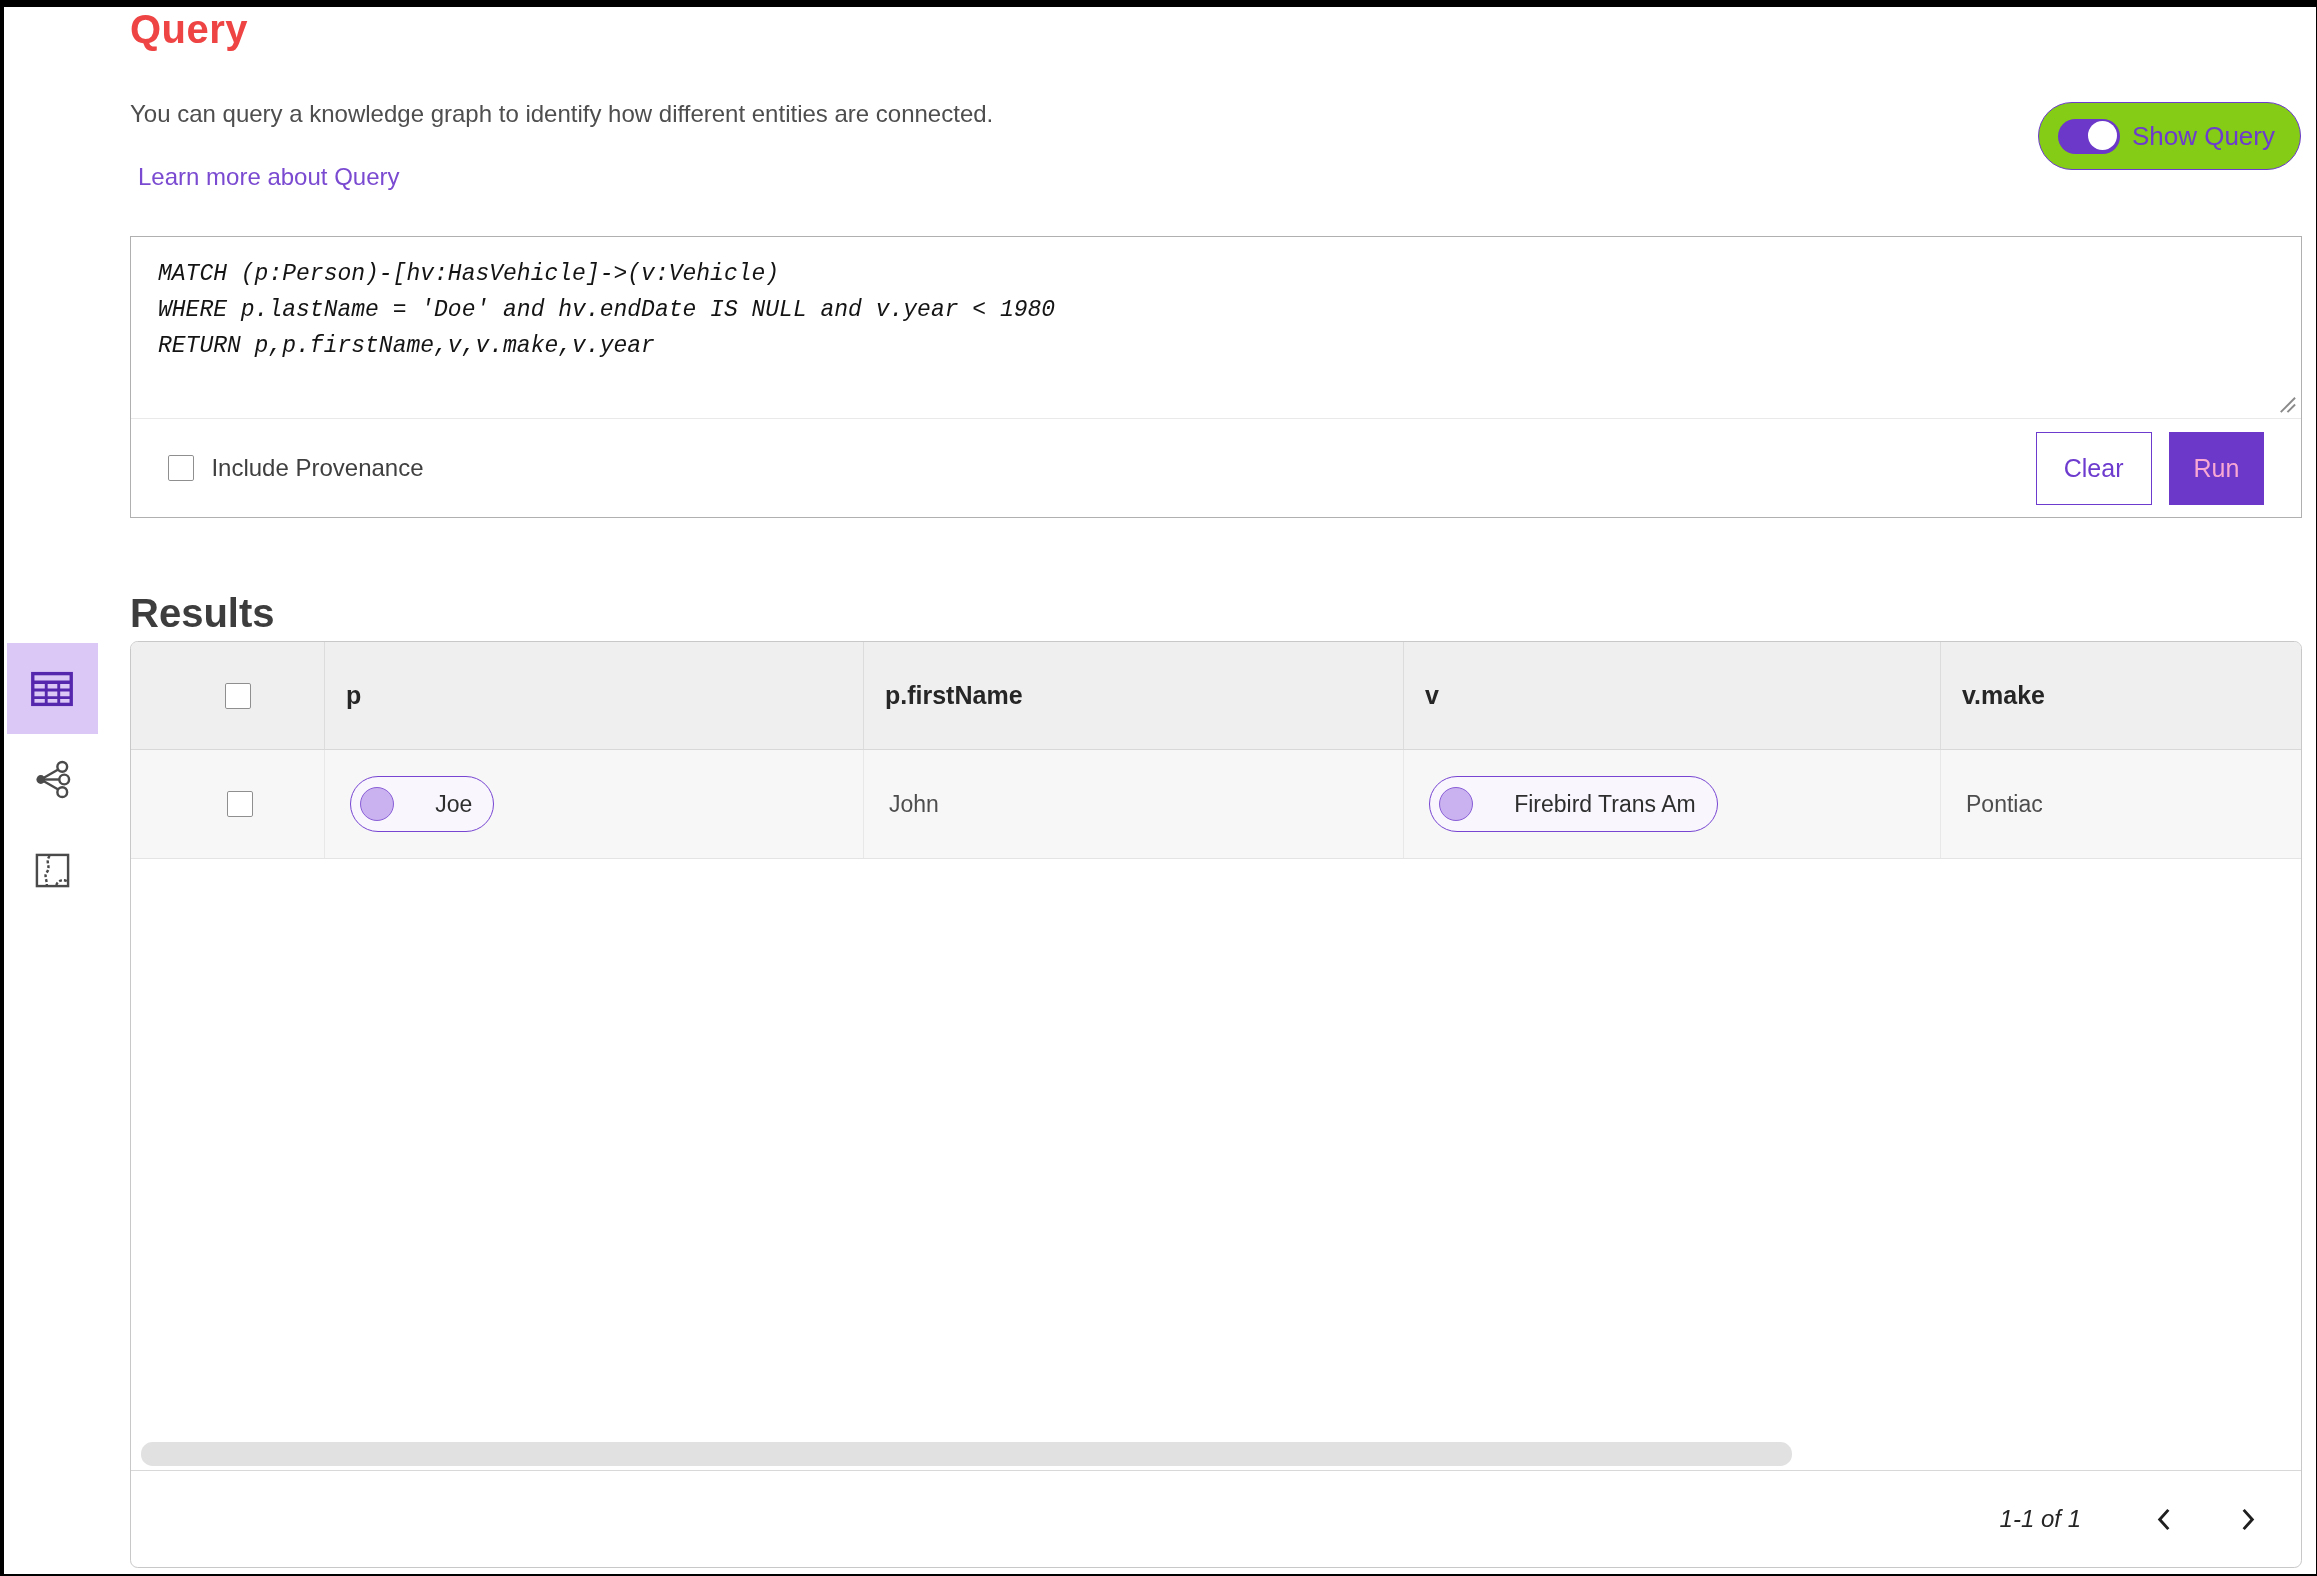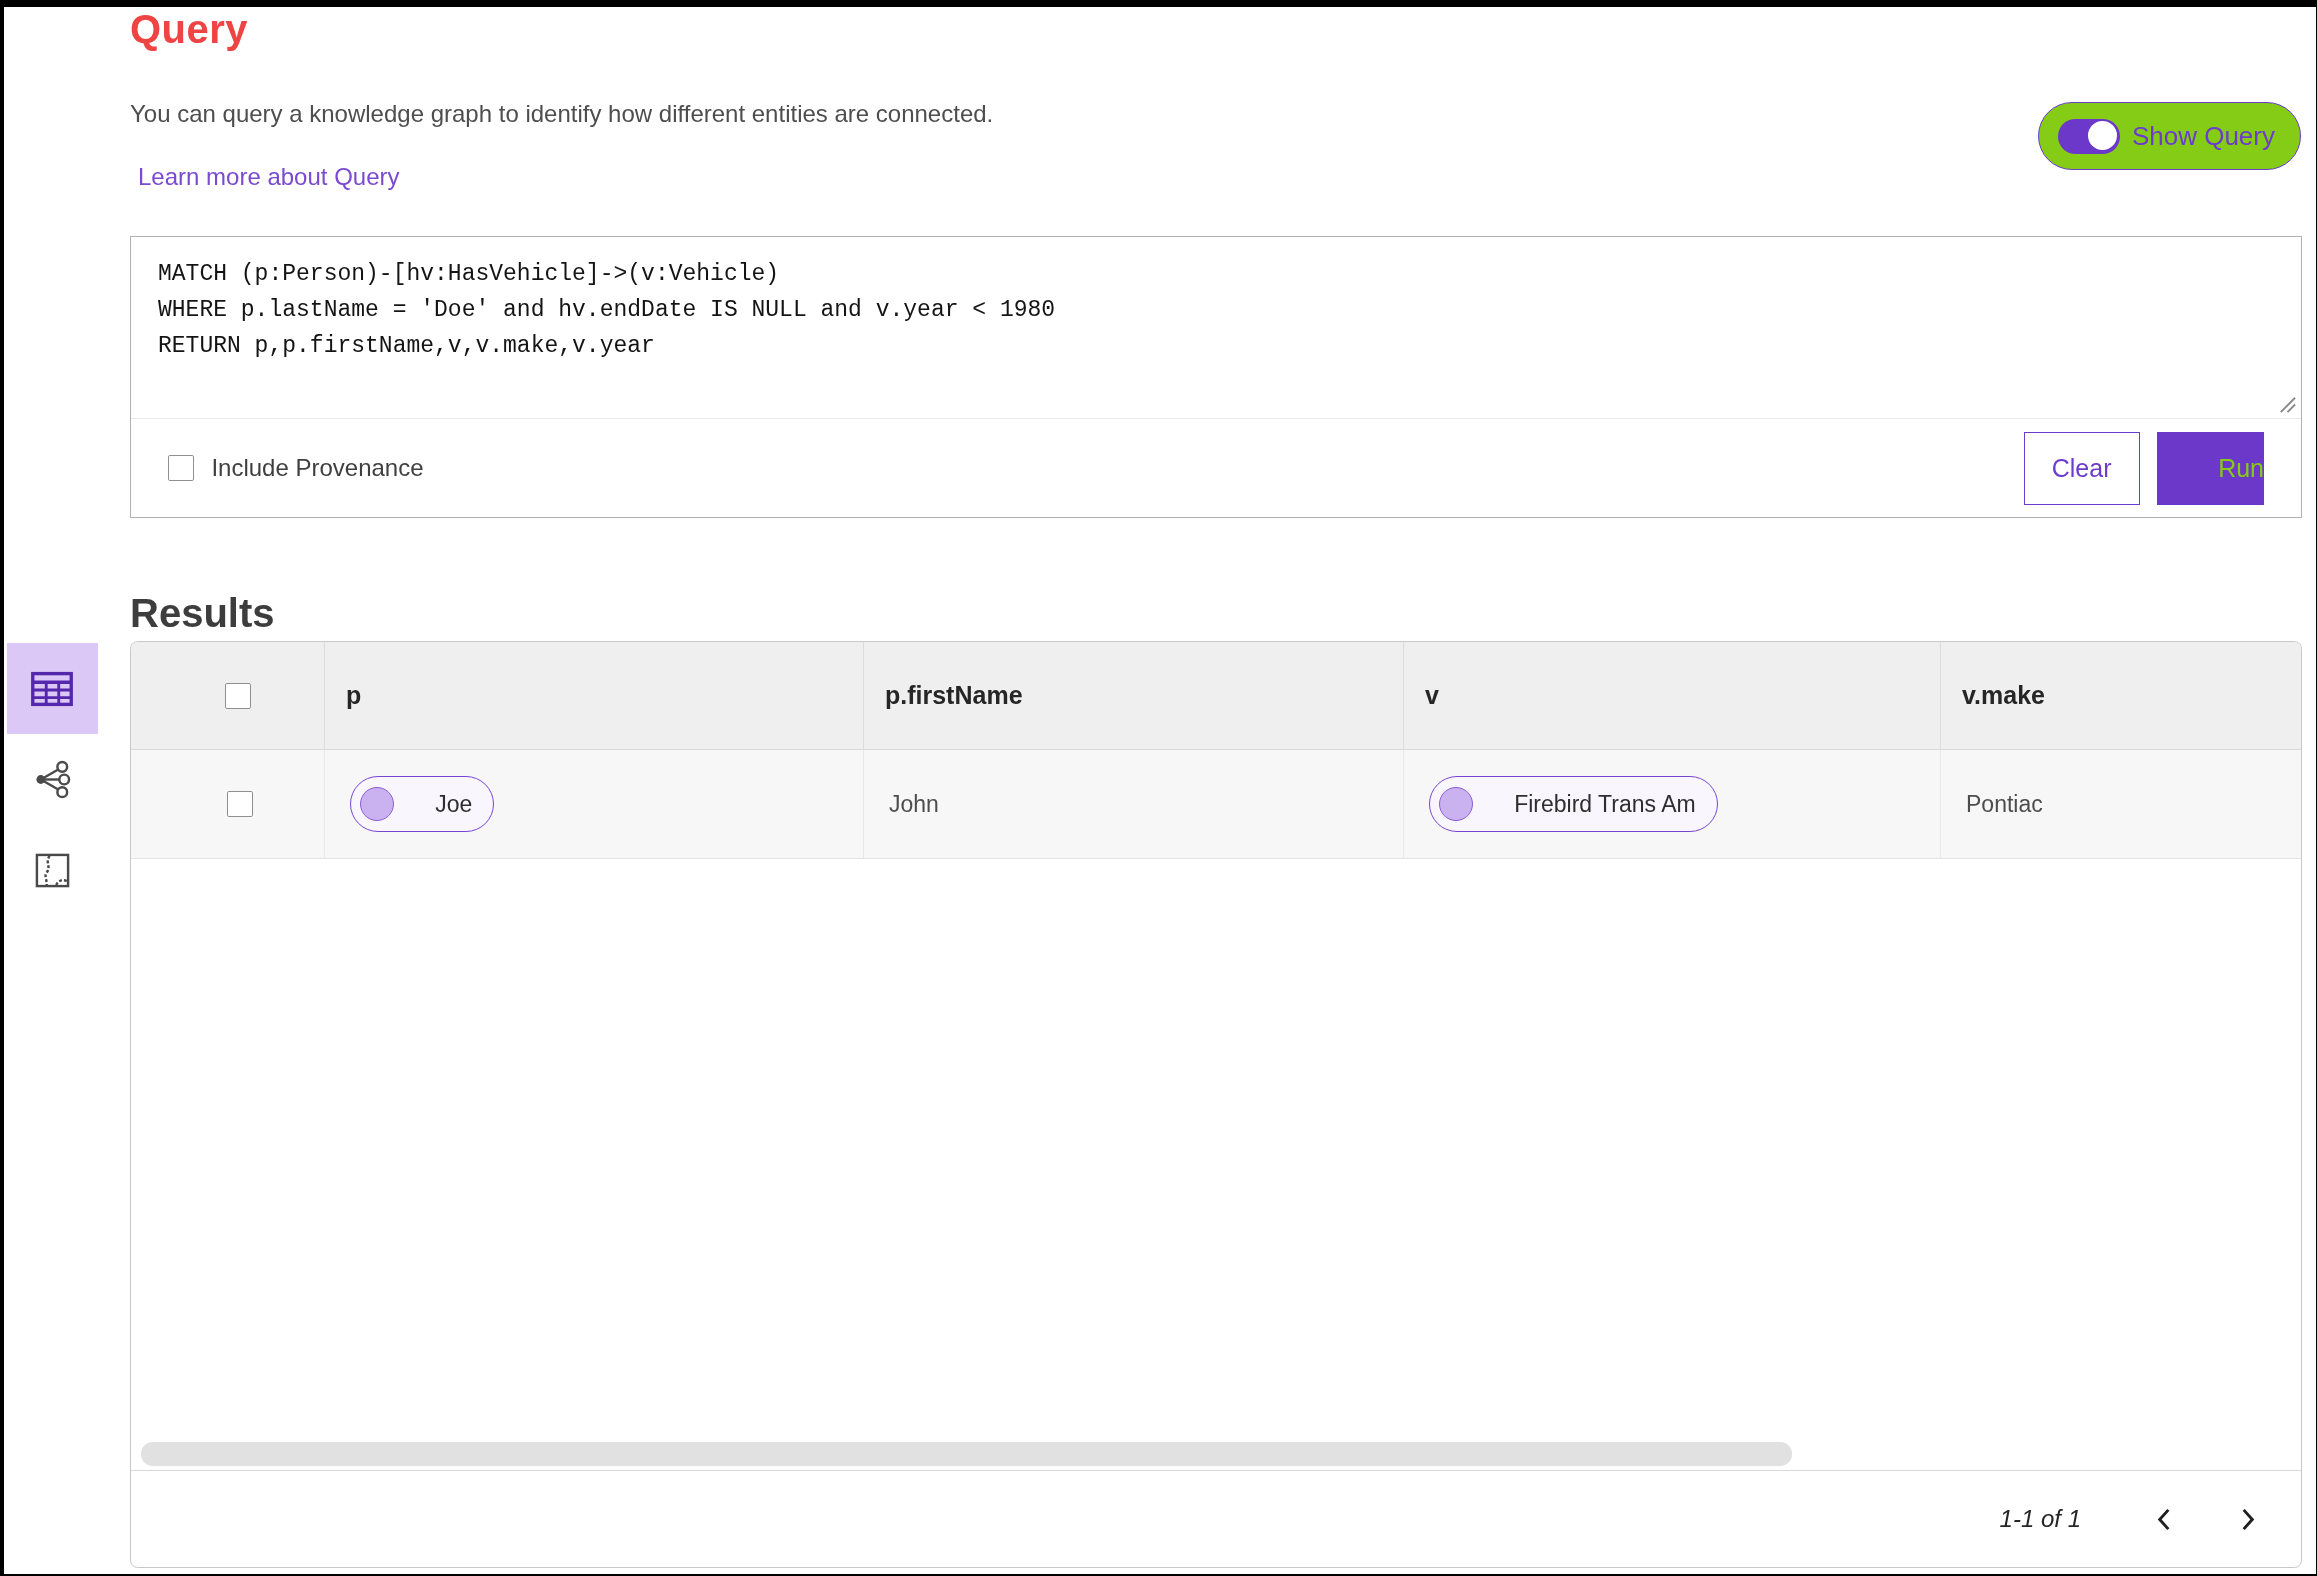"MATCH" .code-area { font-style: none -> italic }
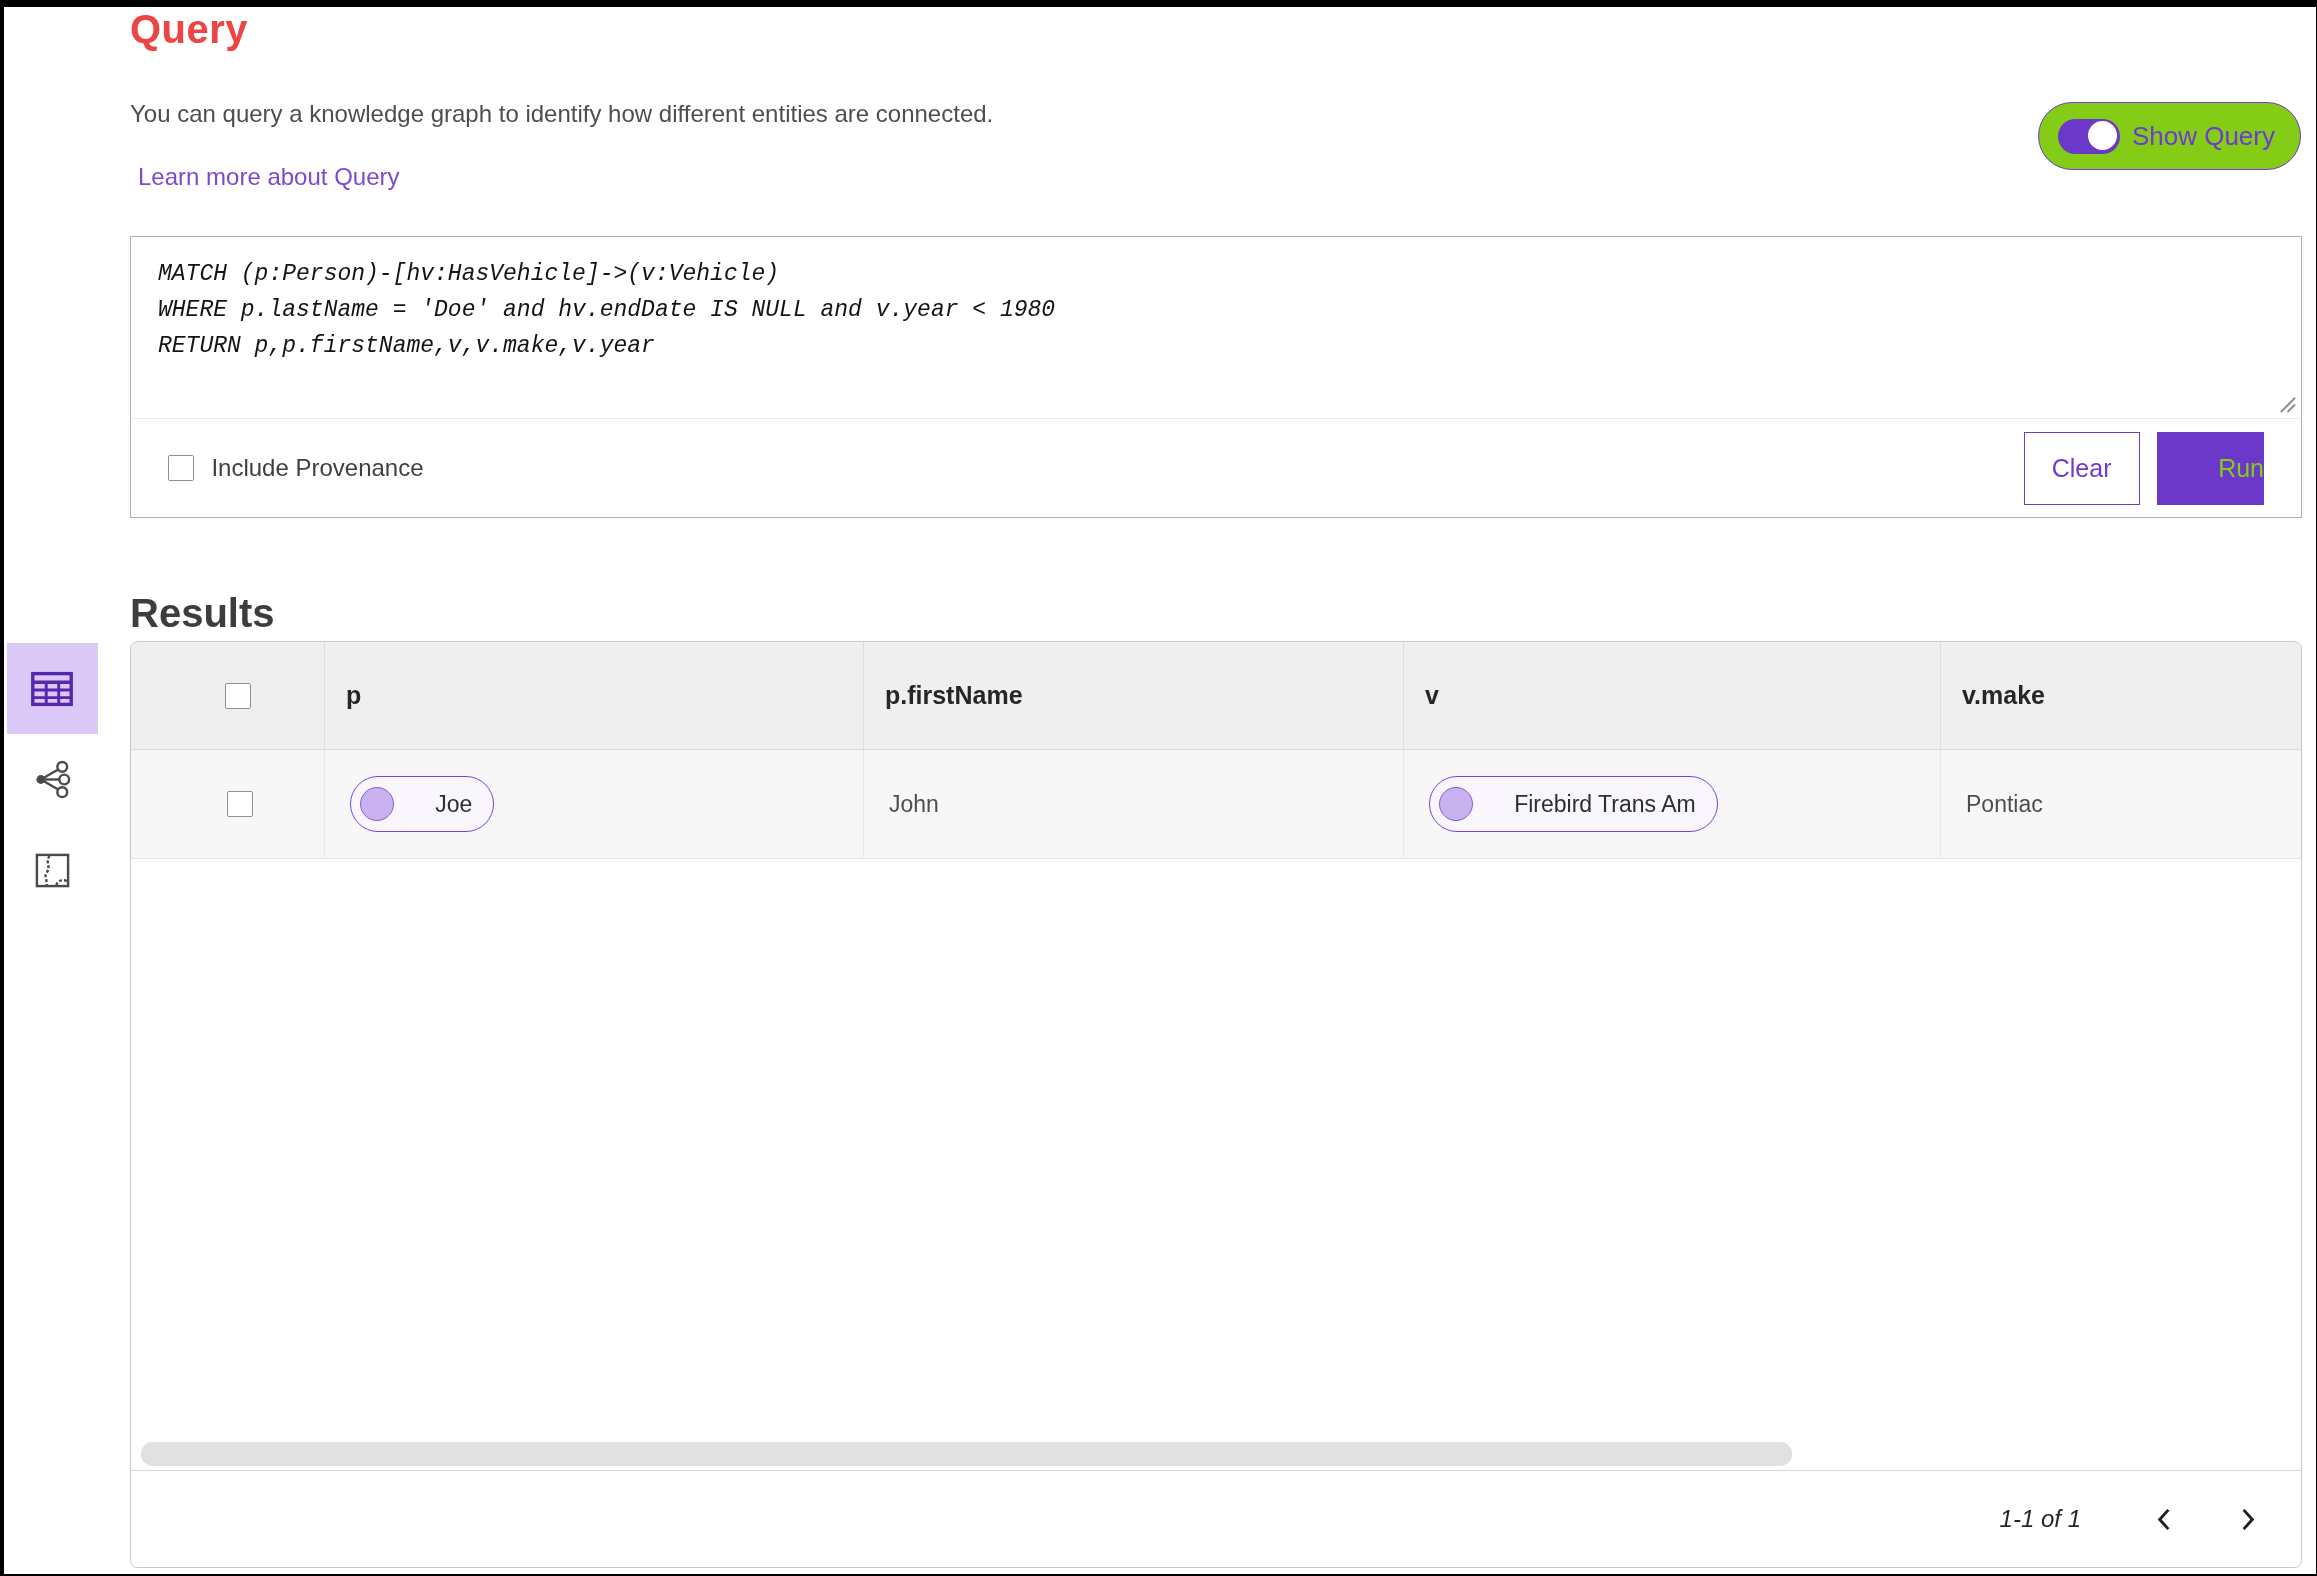"Run" .btn-run { color: #84cc16 -> #f9a8d4; text-align: right -> none; width: 107px -> 95px }
